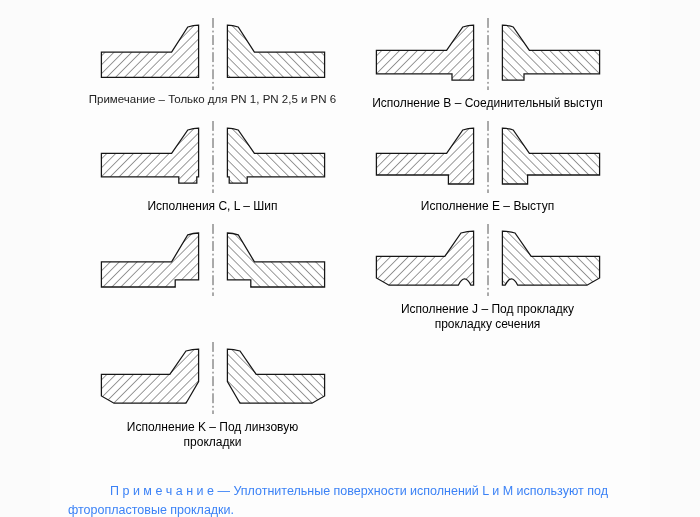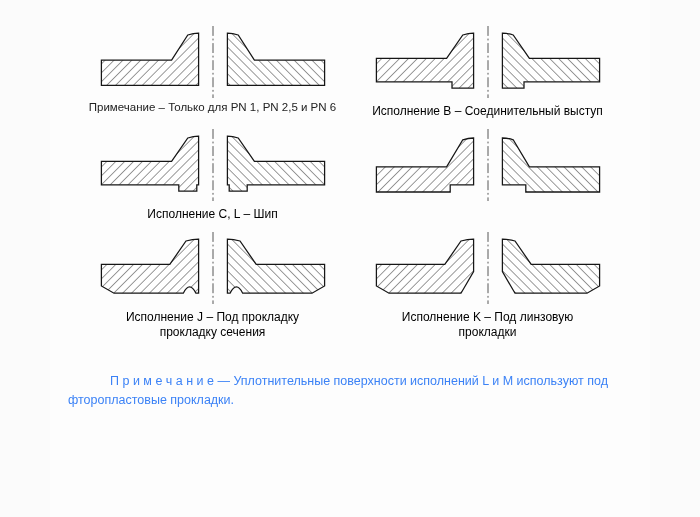"Примечание – Только для PN" .page { padding-top: 24px -> 16px }
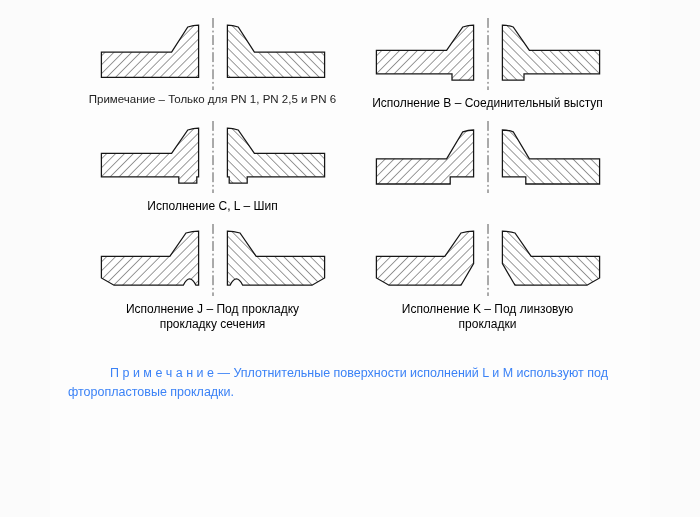"Исполнение C, L – Шип" figcaption.caption { text: Исполнение -> Исполнения }
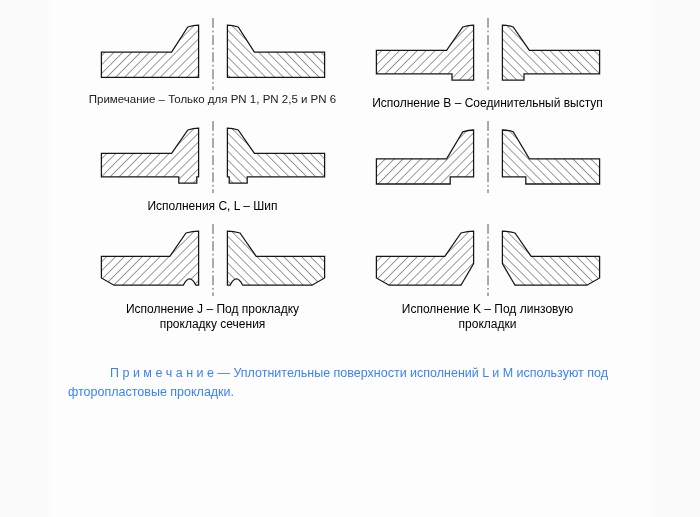"Исполнение E – Выступ" figure.cell { html: none -> <figure> <div> <svg> <path></path> <path></path> <line></line> </svg> </div> <figcaption>Исполнение E – Выступ</figcaption> </figure> }
